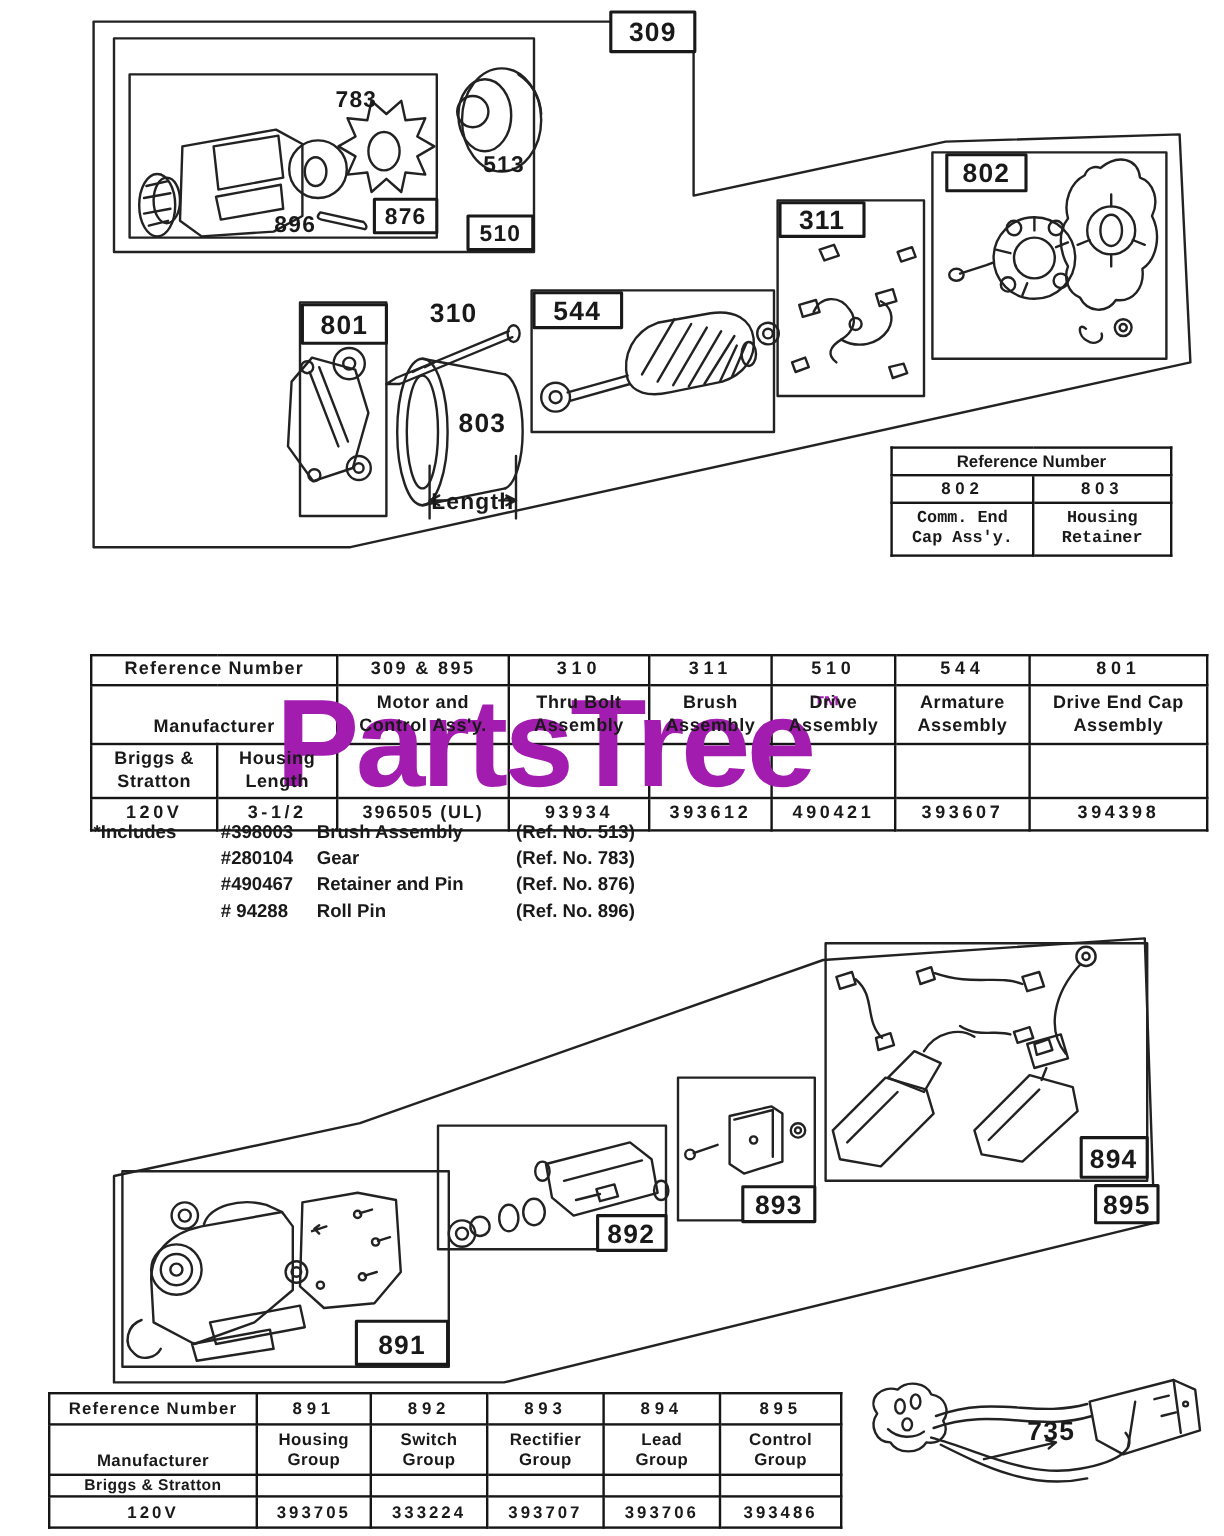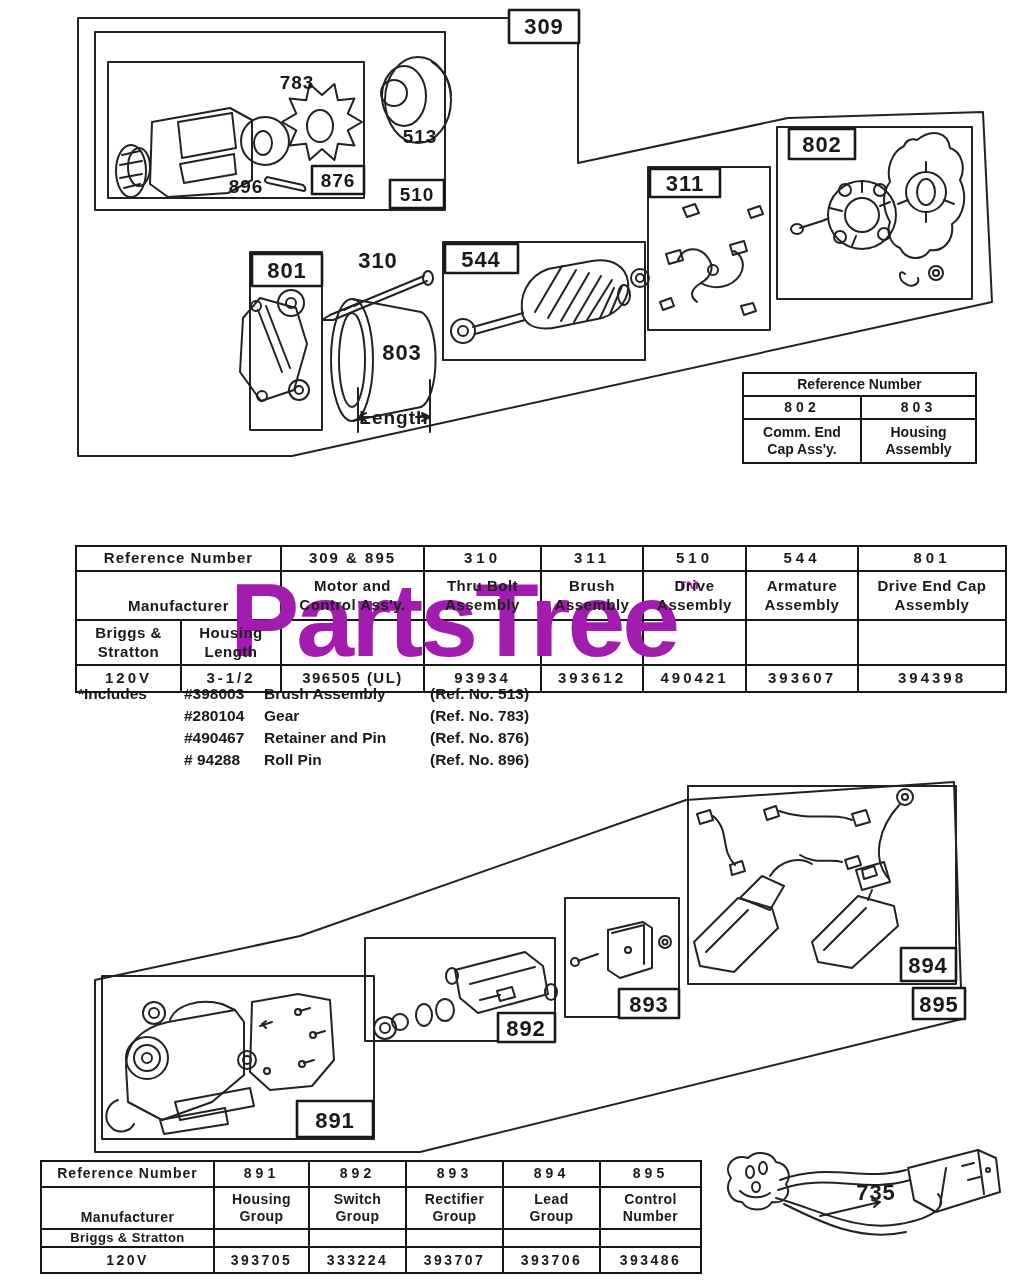"Comm. End Cap Ass'y." .ref-mini .desc td { font-family: none -> Liberation Mono, monospace }
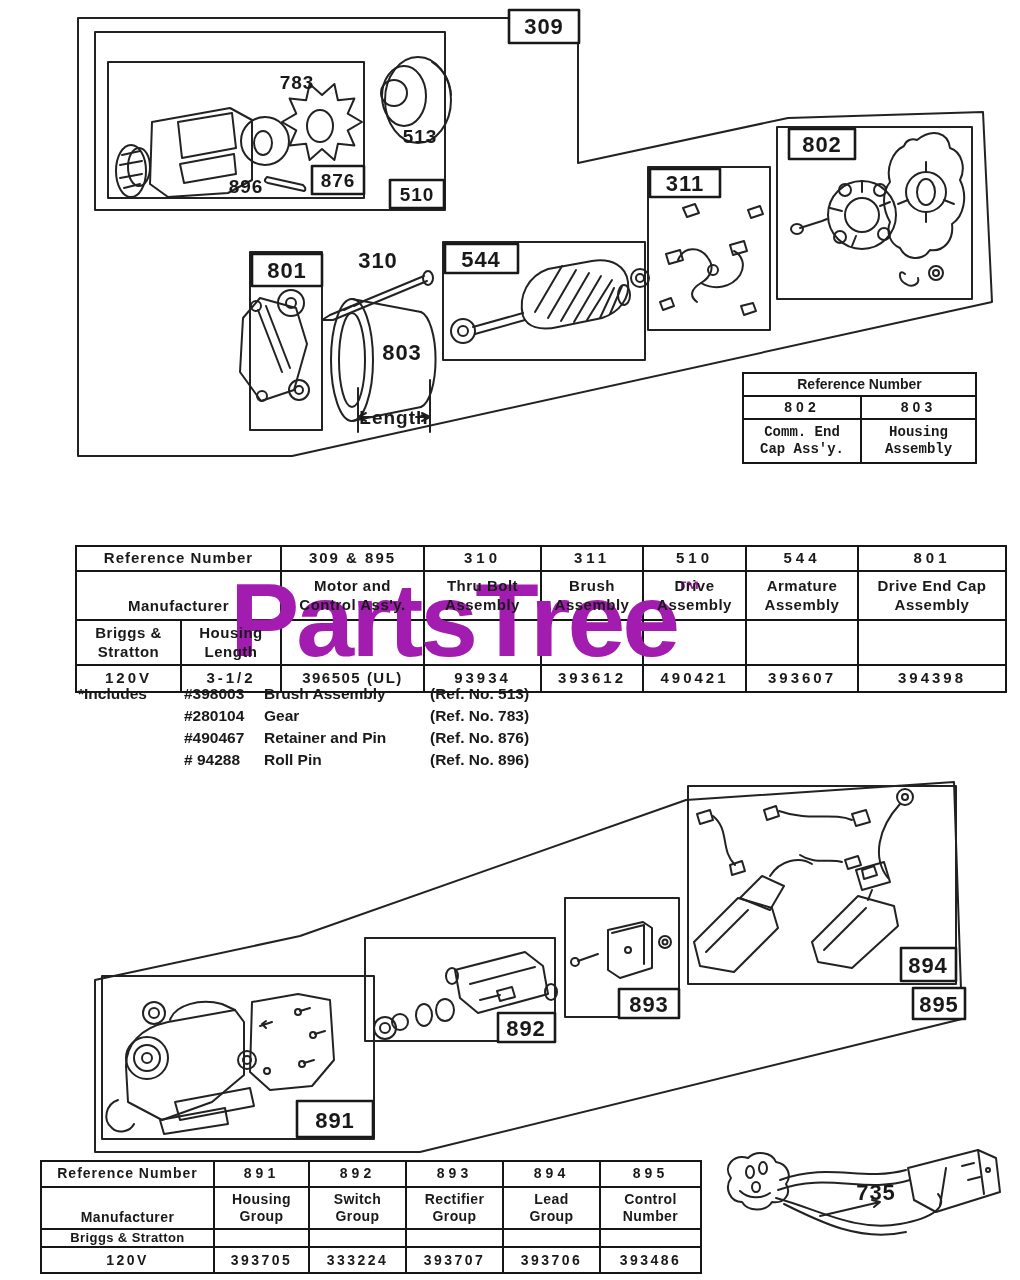"Housing Assembly" span { text: Assembly -> Retainer }
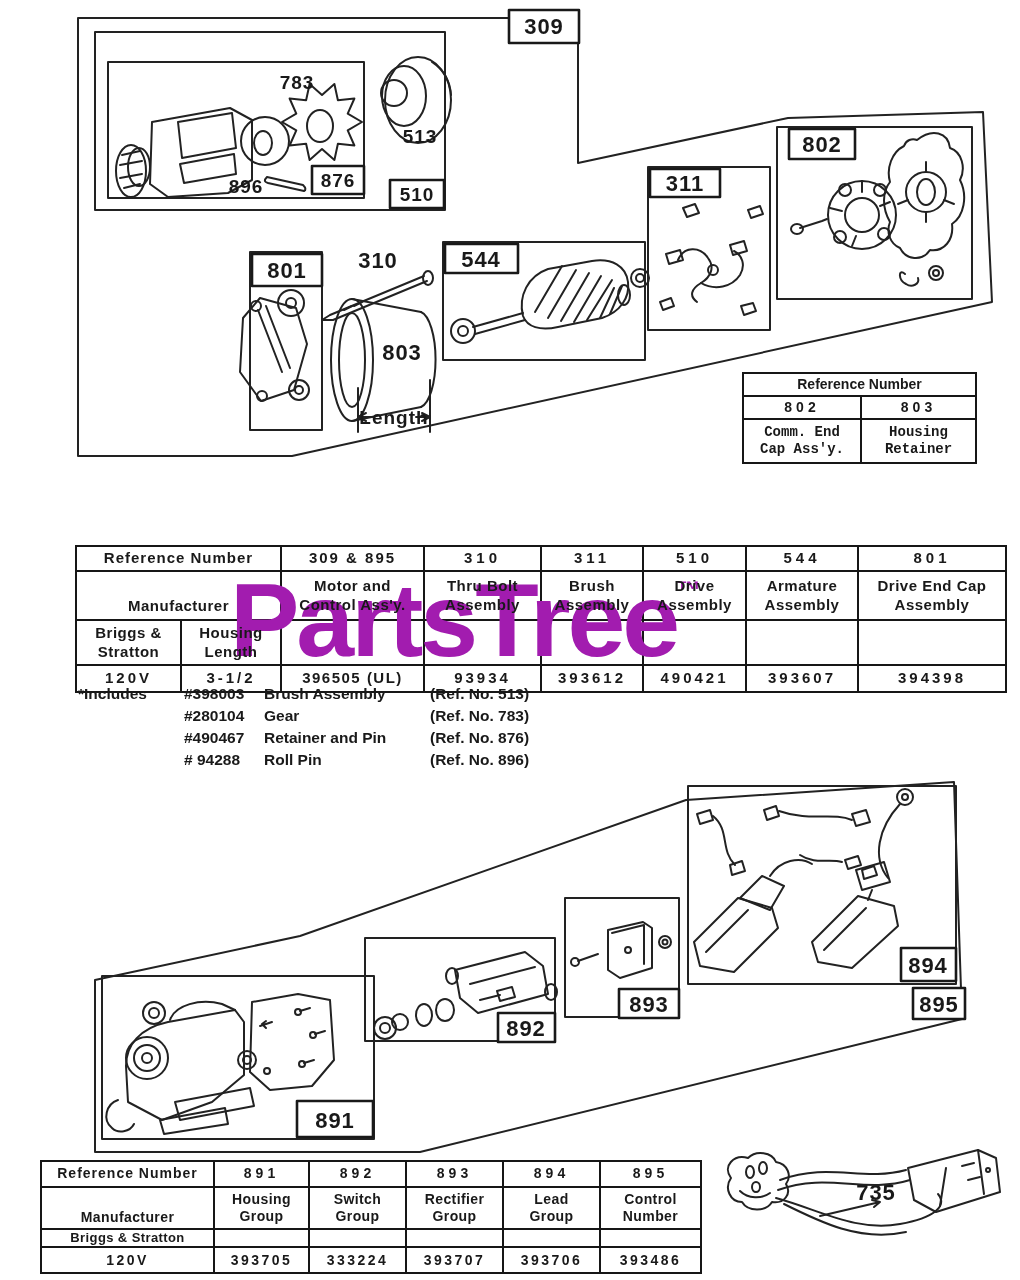"Control Number" span { text: Number -> Group }
